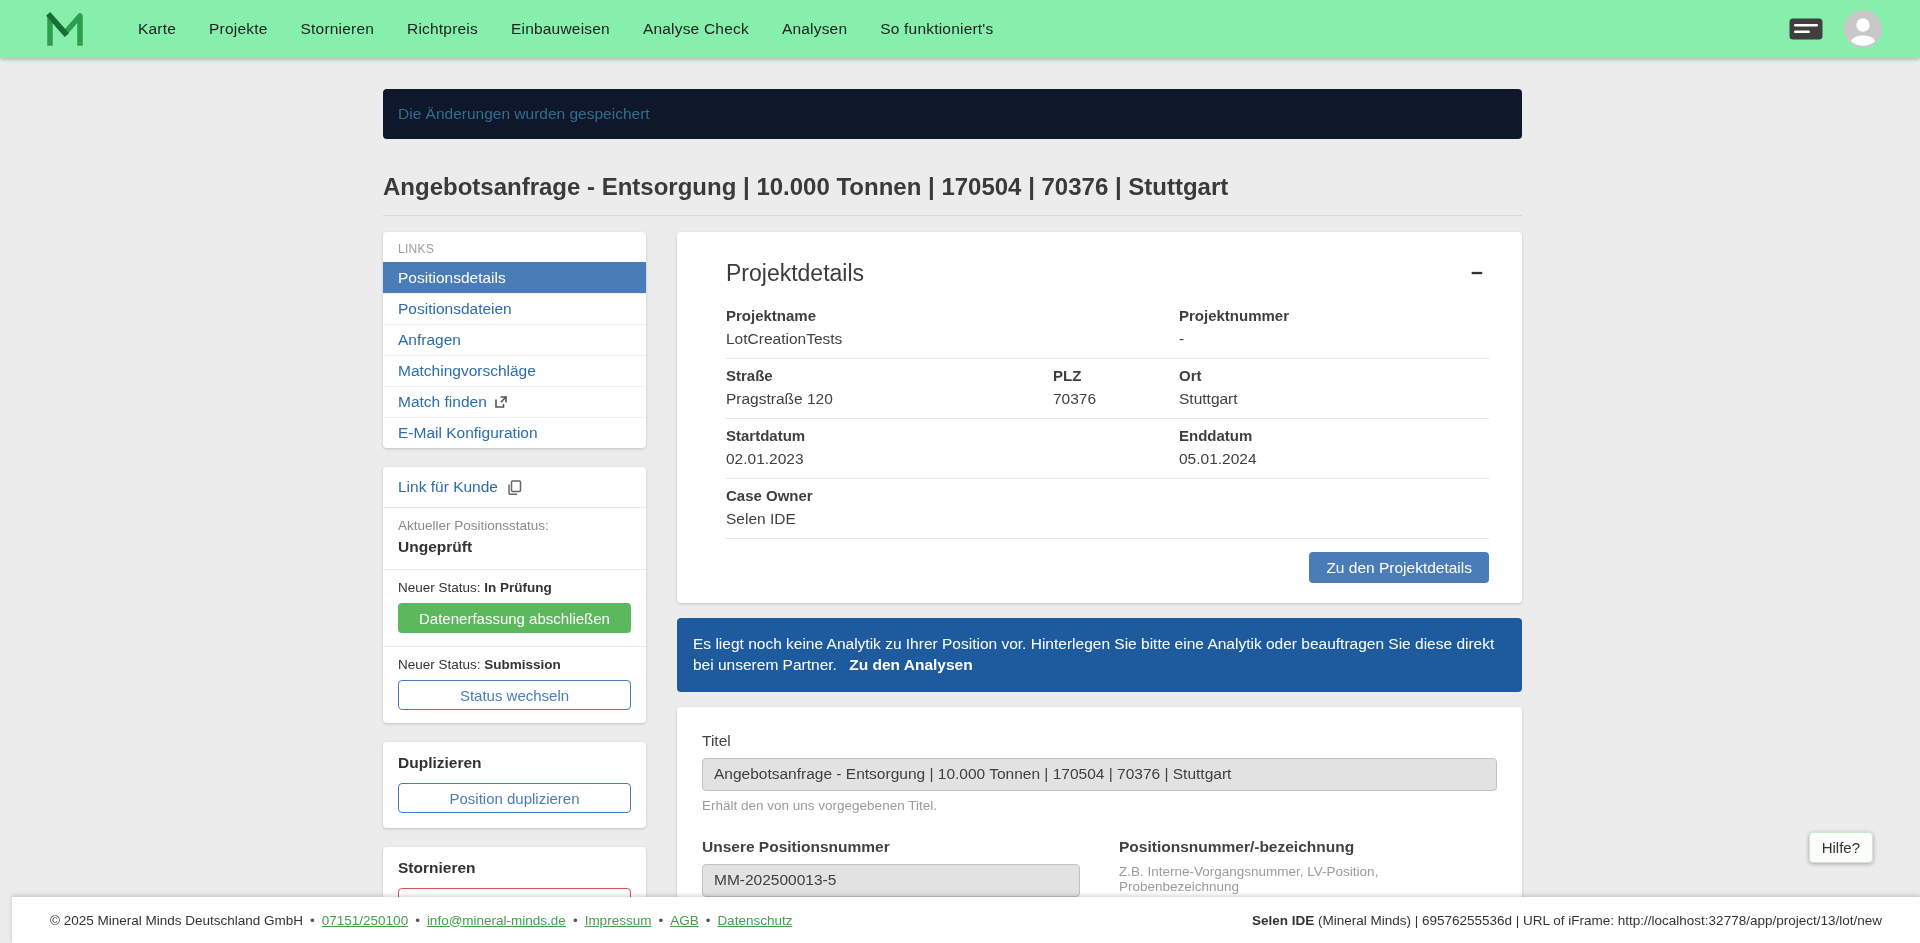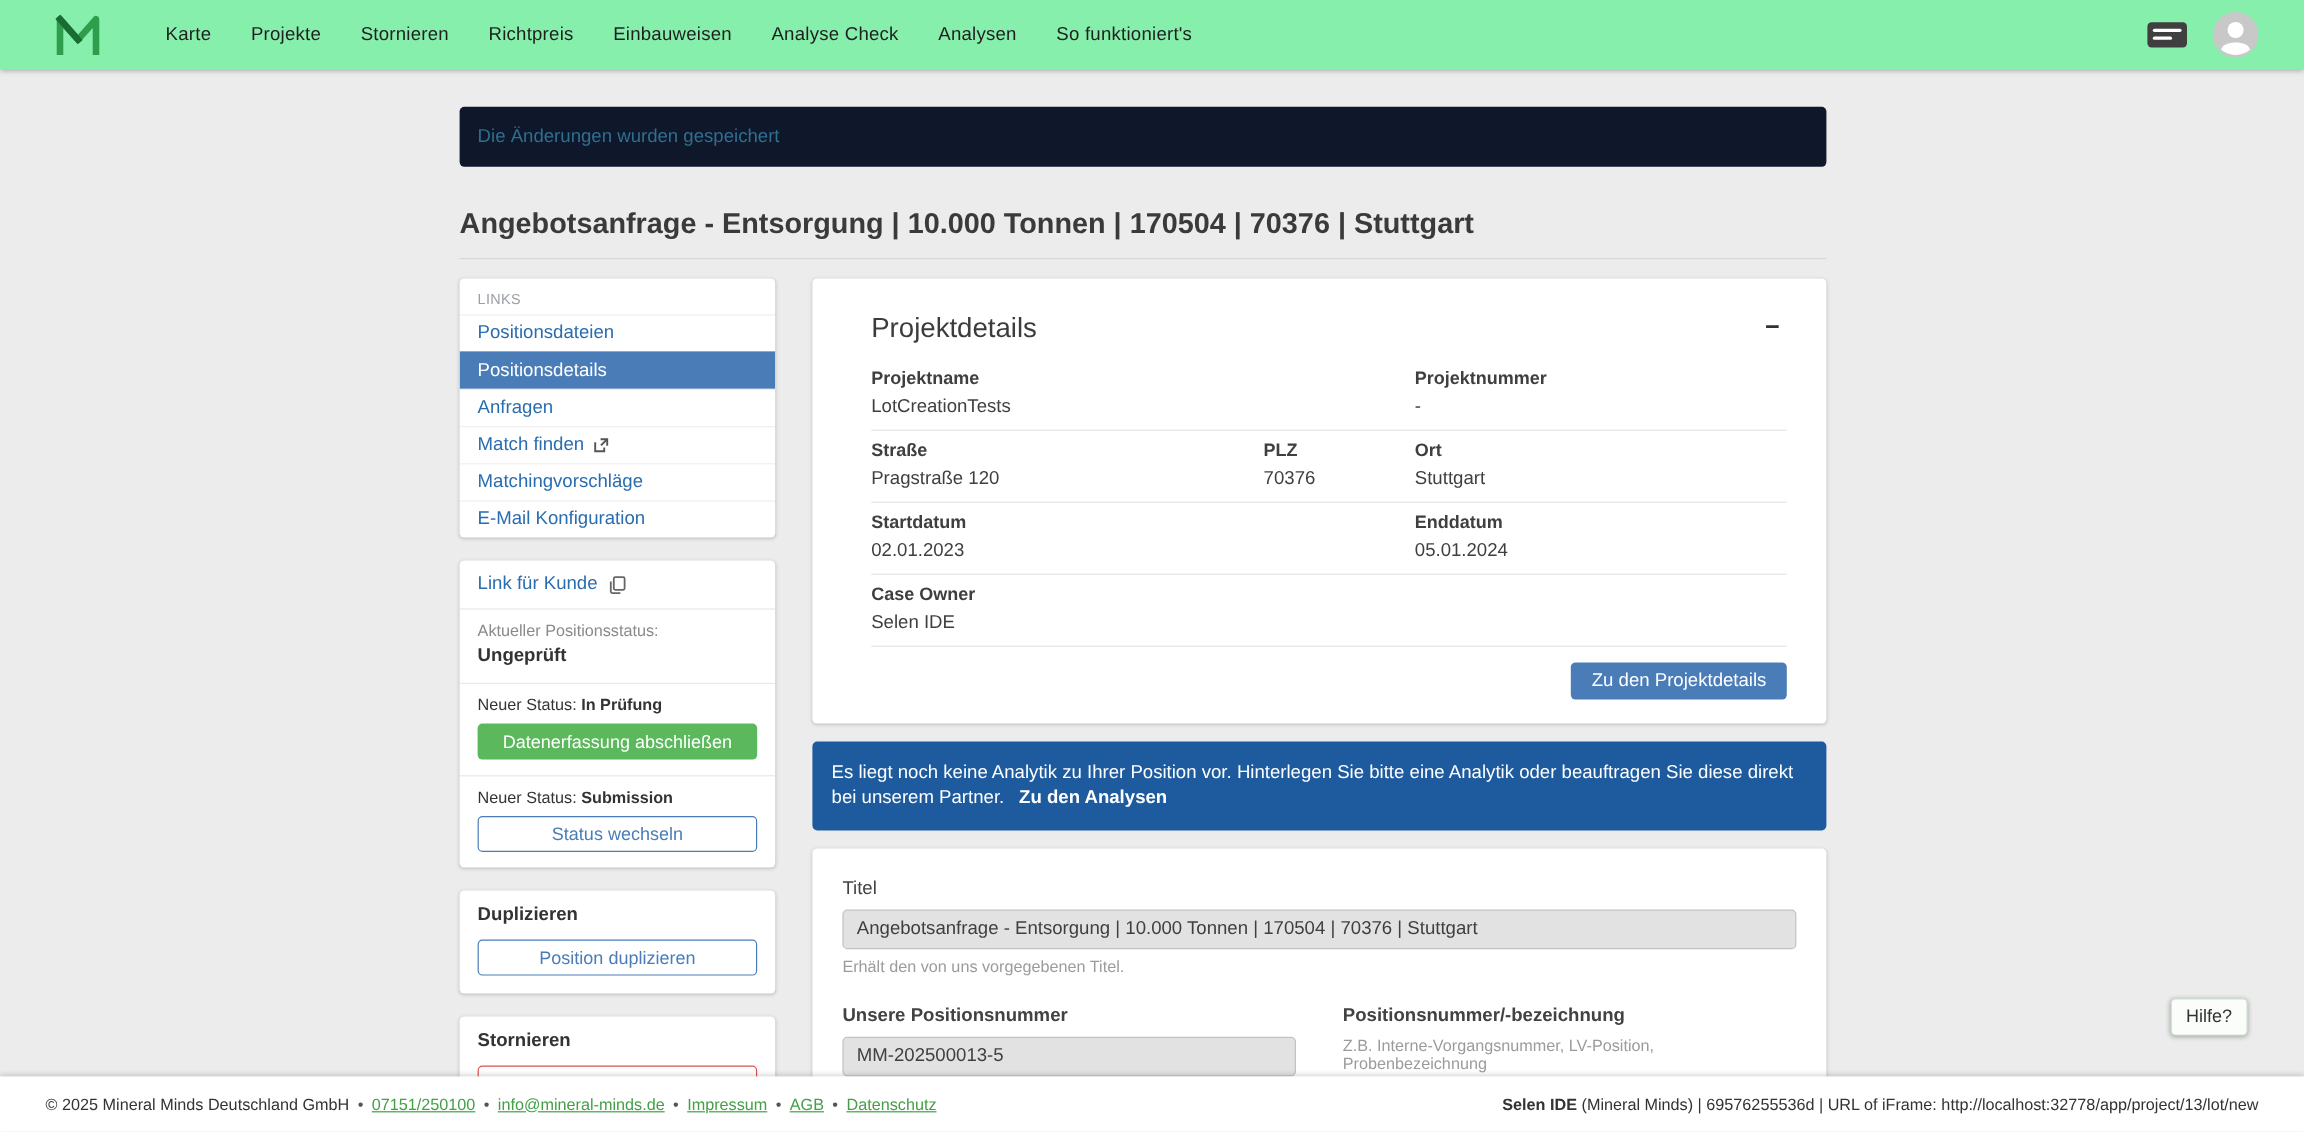"Positionsdateien" div.side-item { order: before "Positionsdetails" -> after "Positionsdetails" }
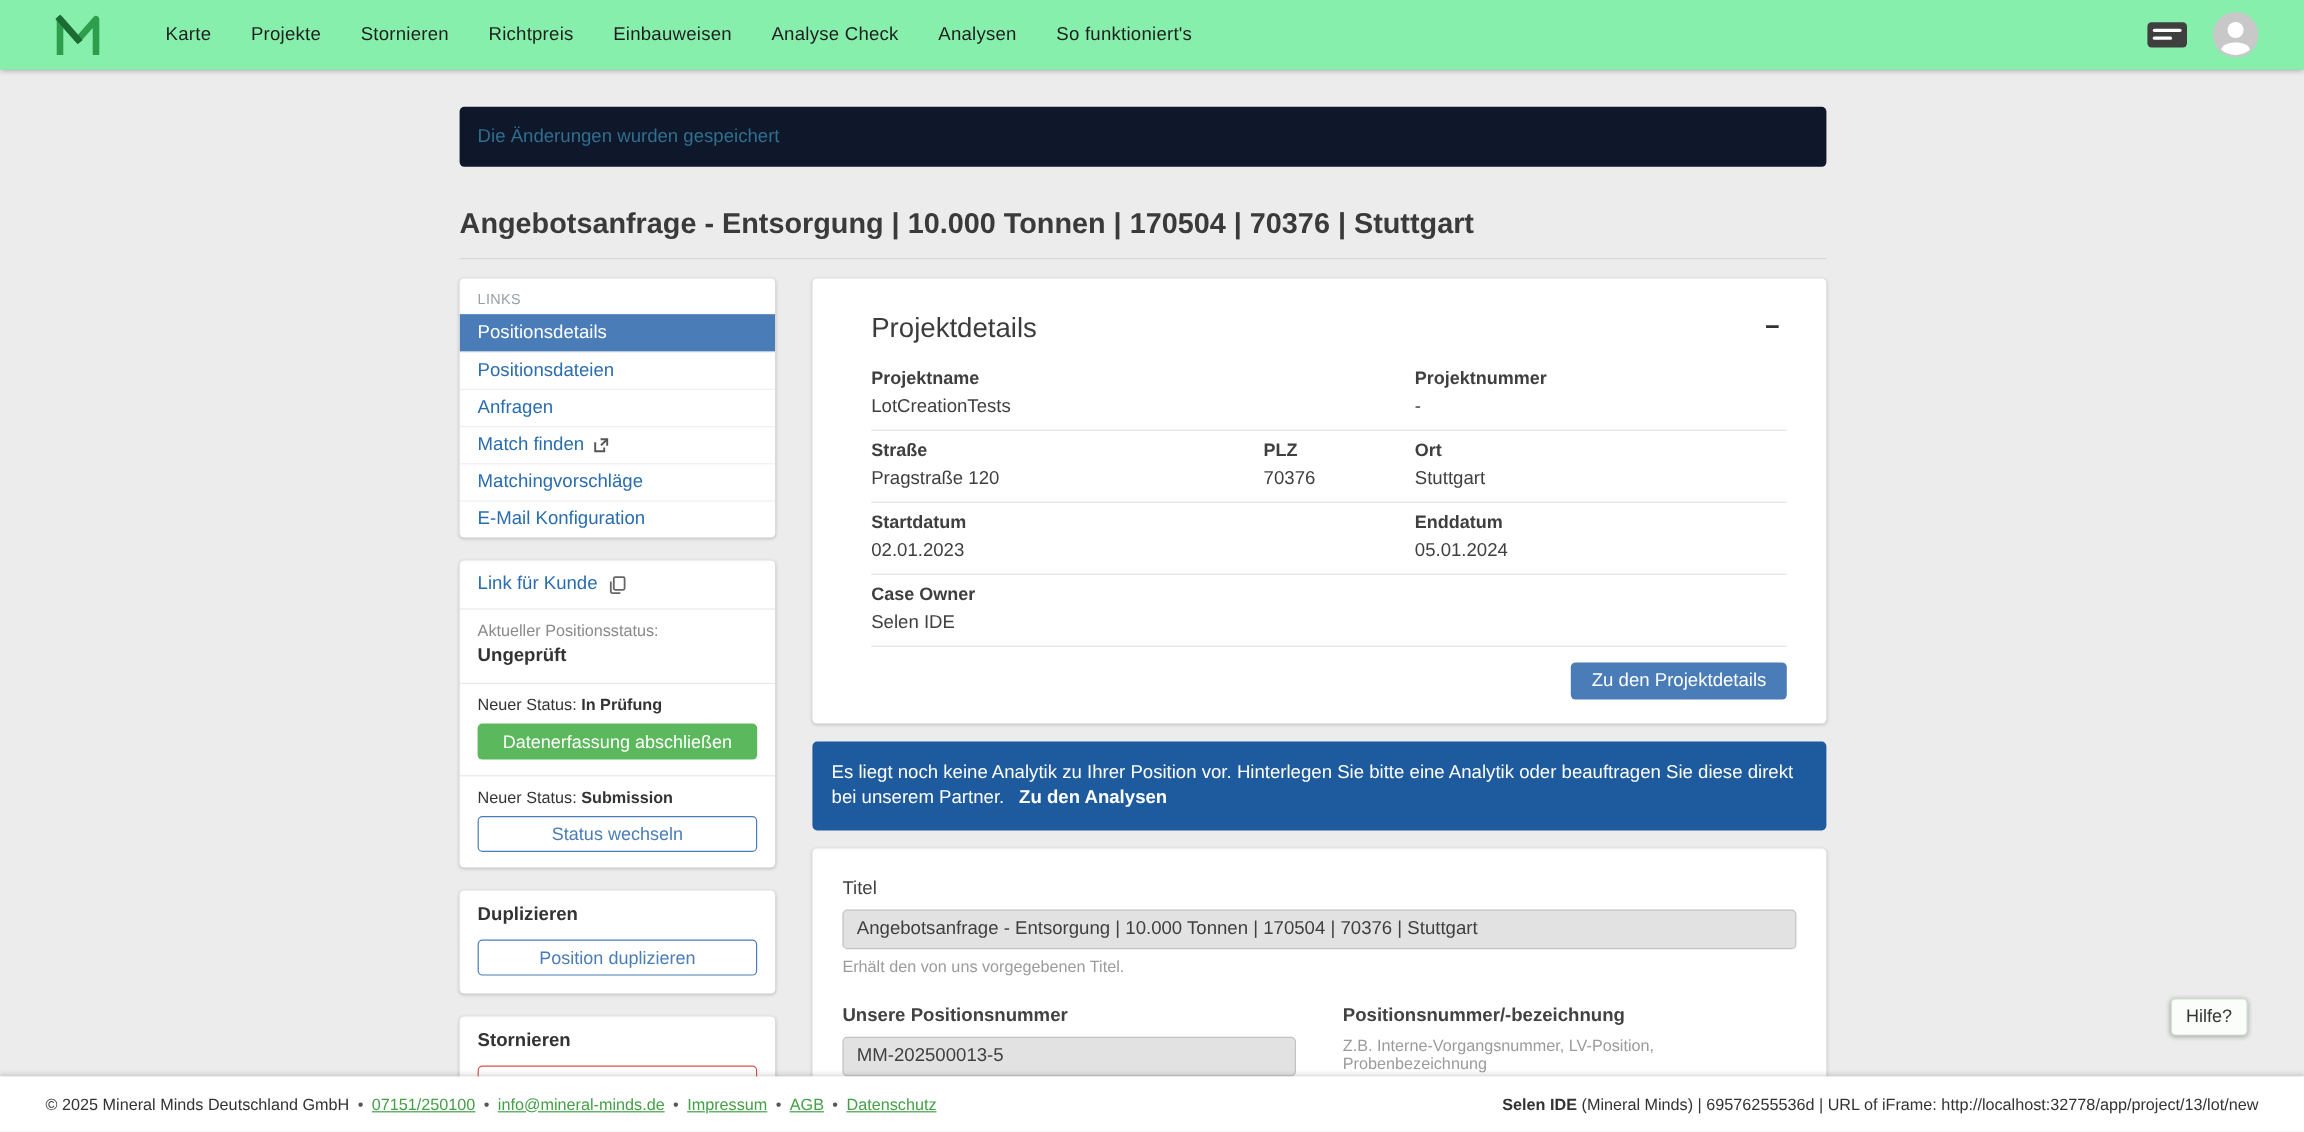"Match finden" div.side-item { order: before "Matchingvorschläge" -> after "Matchingvorschläge" }
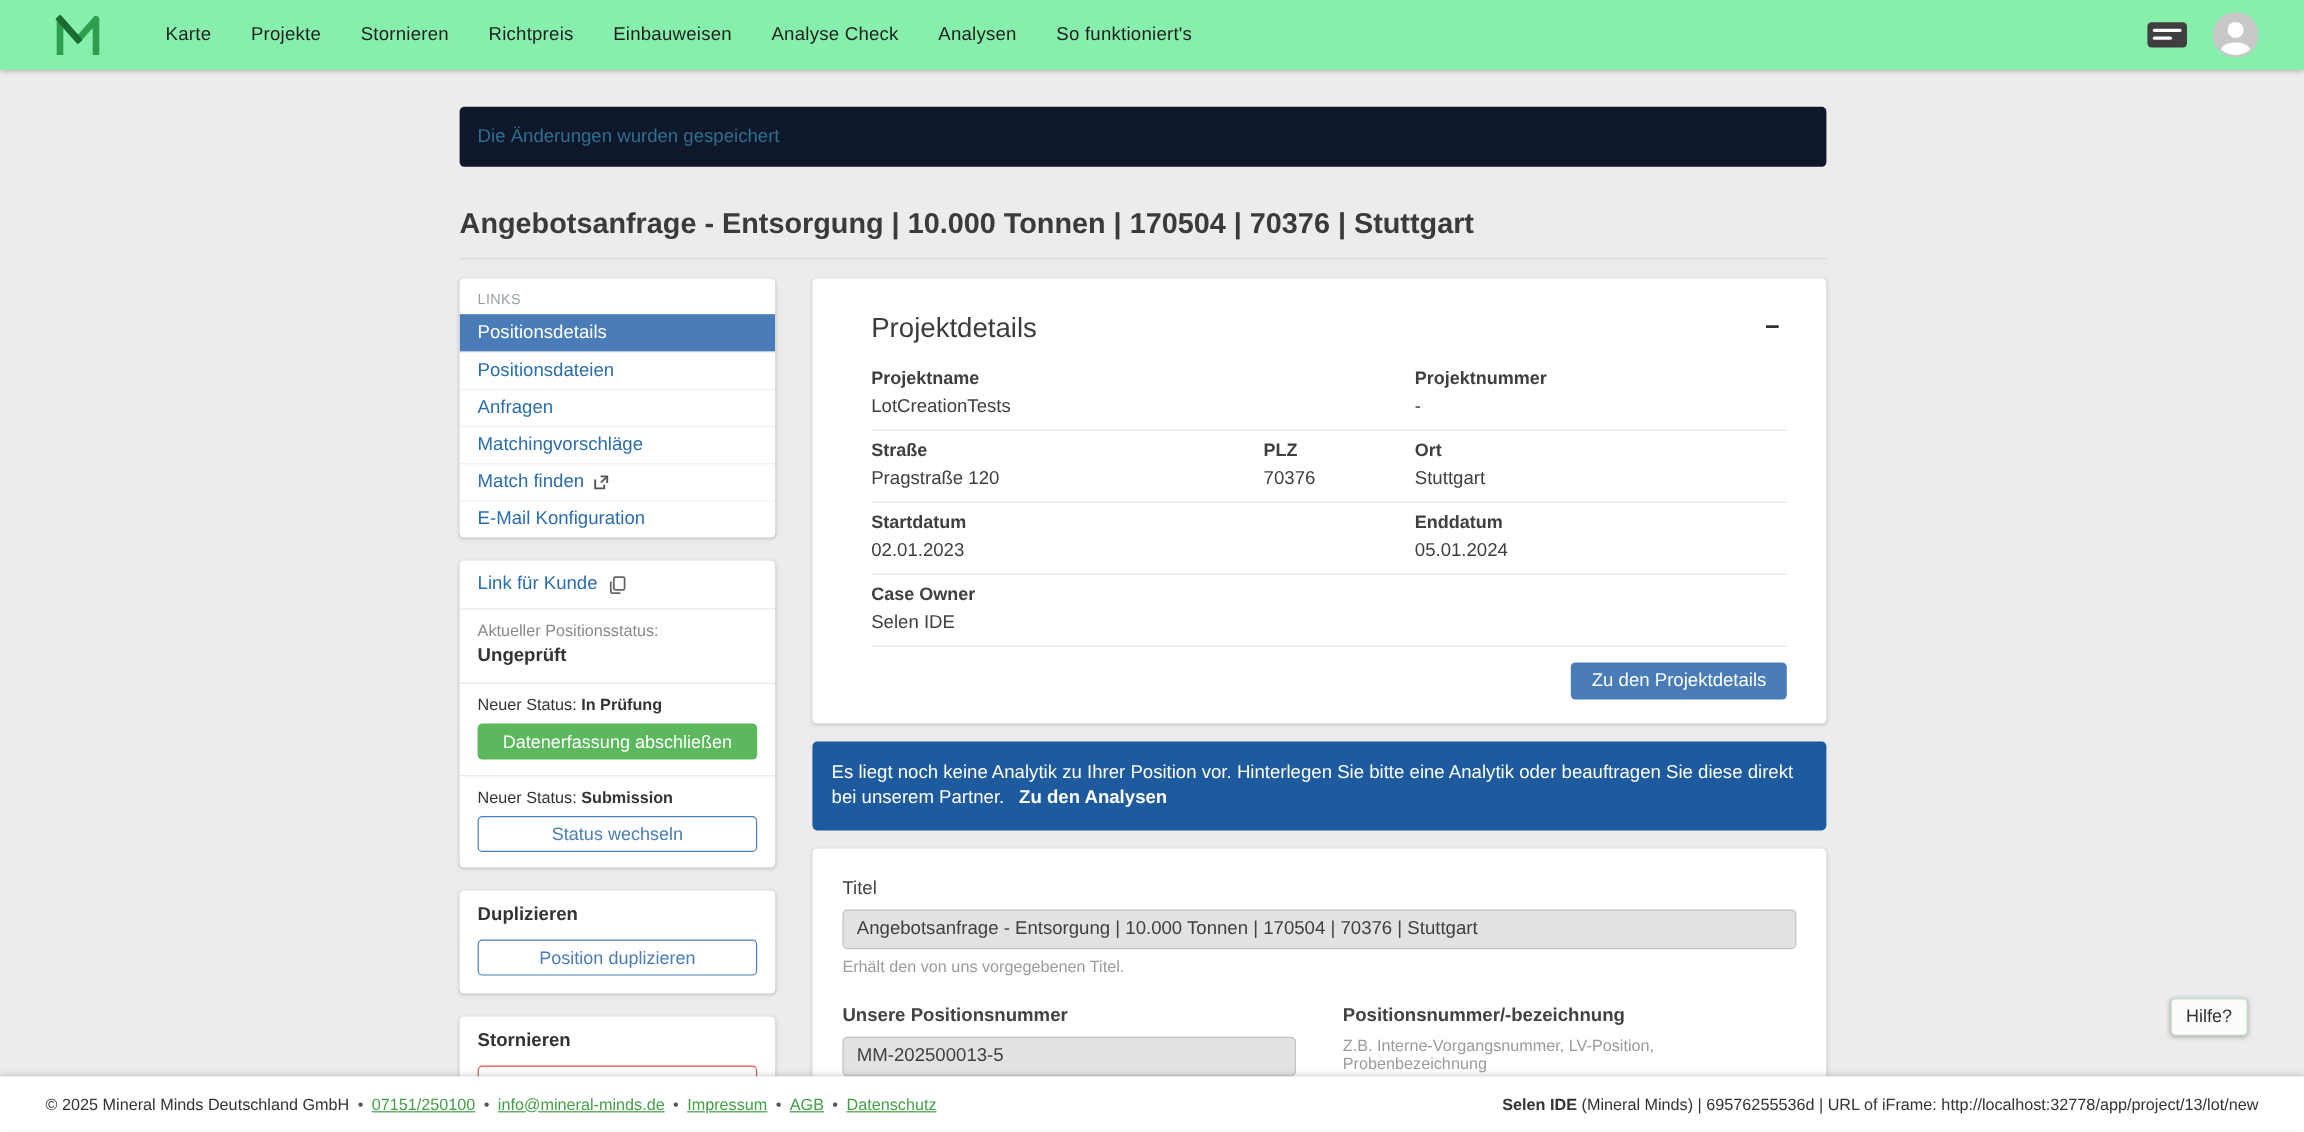"© 2025 Mineral Minds Deutschland" footer.appfooter { left: 0 -> 12px }
